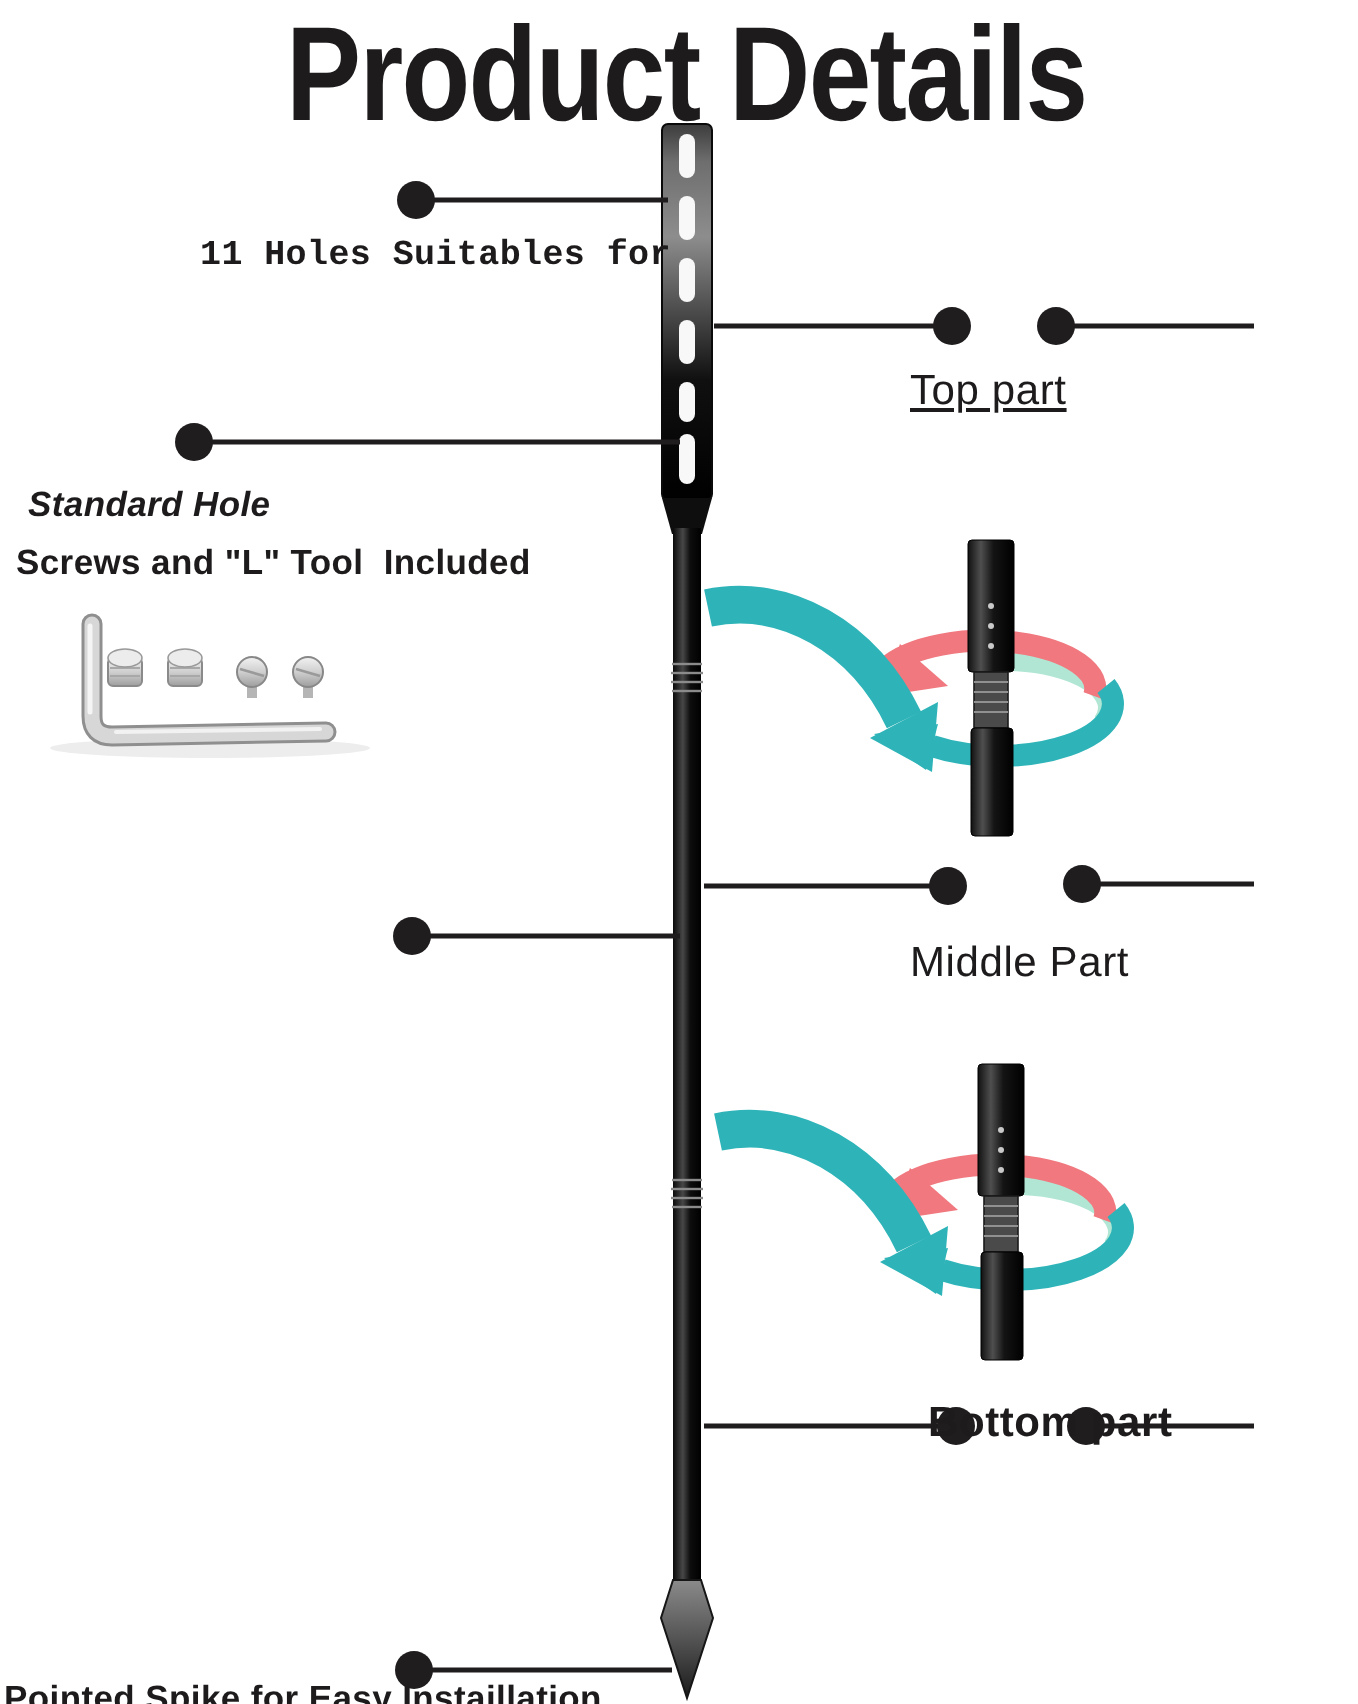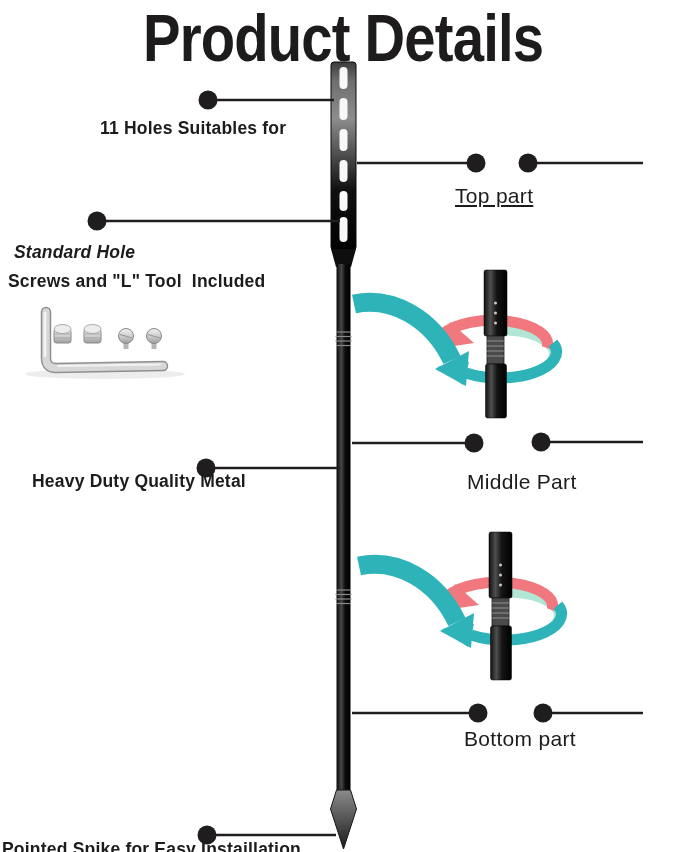"Product Details" .canvas { padding-left: 16px -> none }
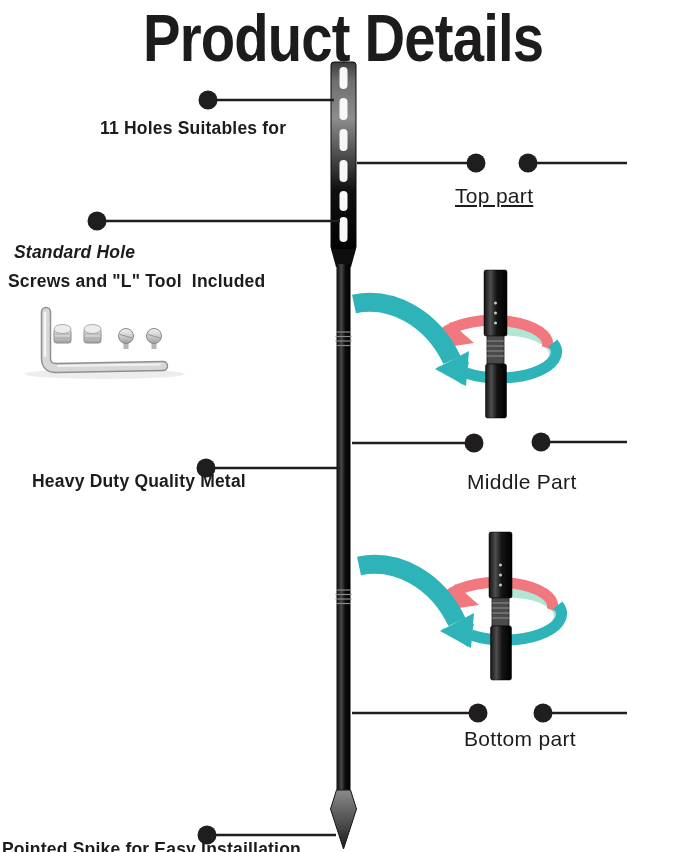"11 Holes Suitables for" .c-holes1 { font-family: none -> Liberation Mono, monospace }
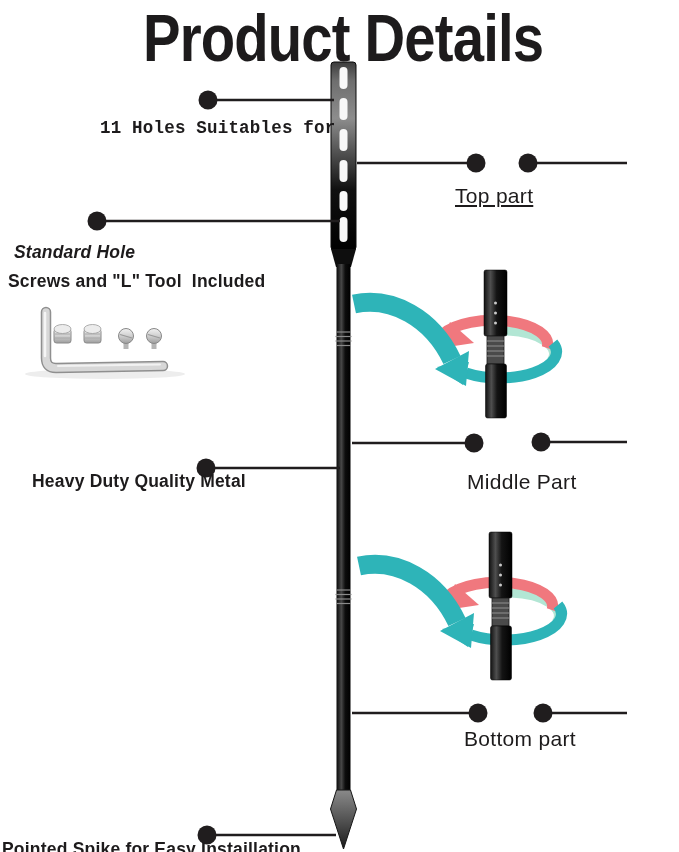"Heavy Duty Quality Metal" div.txt { html: <div>Heavy Duty Quality Metal</div> -> none }
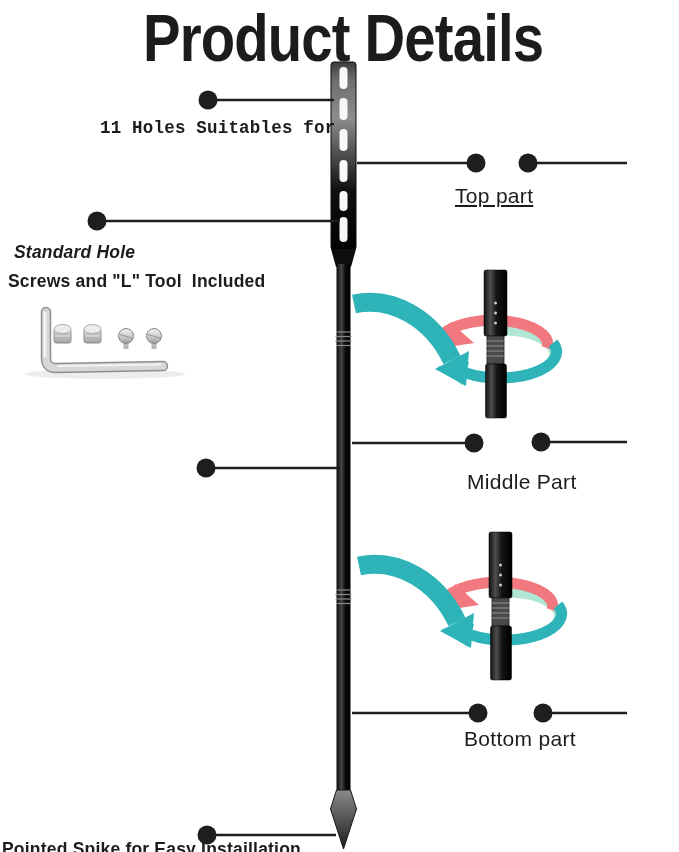"Middle Part" .p-mid { margin-left: 12px -> none }
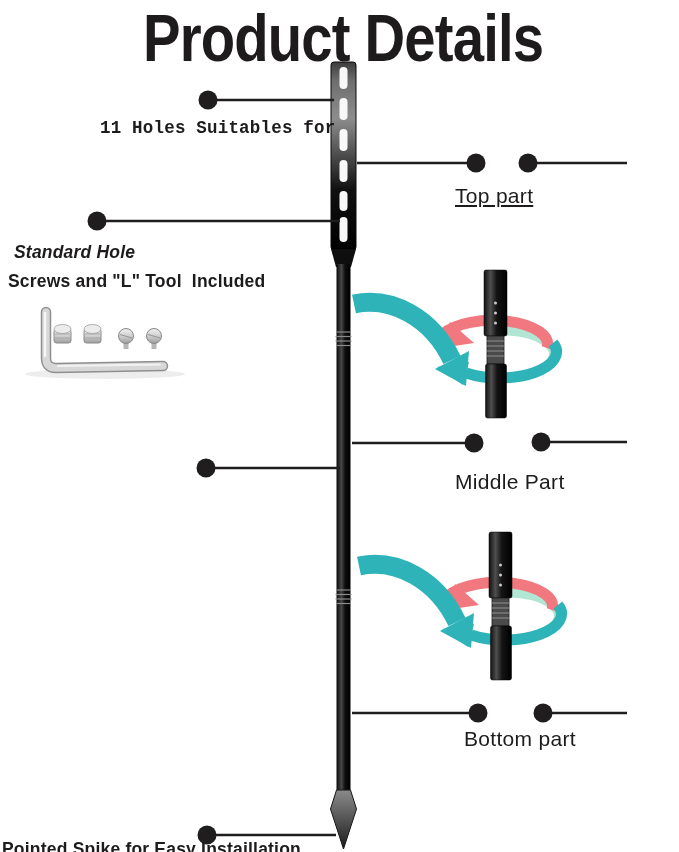"Bottom part" .p-bot { font-weight: none -> bold; top: 727px -> 700px }
